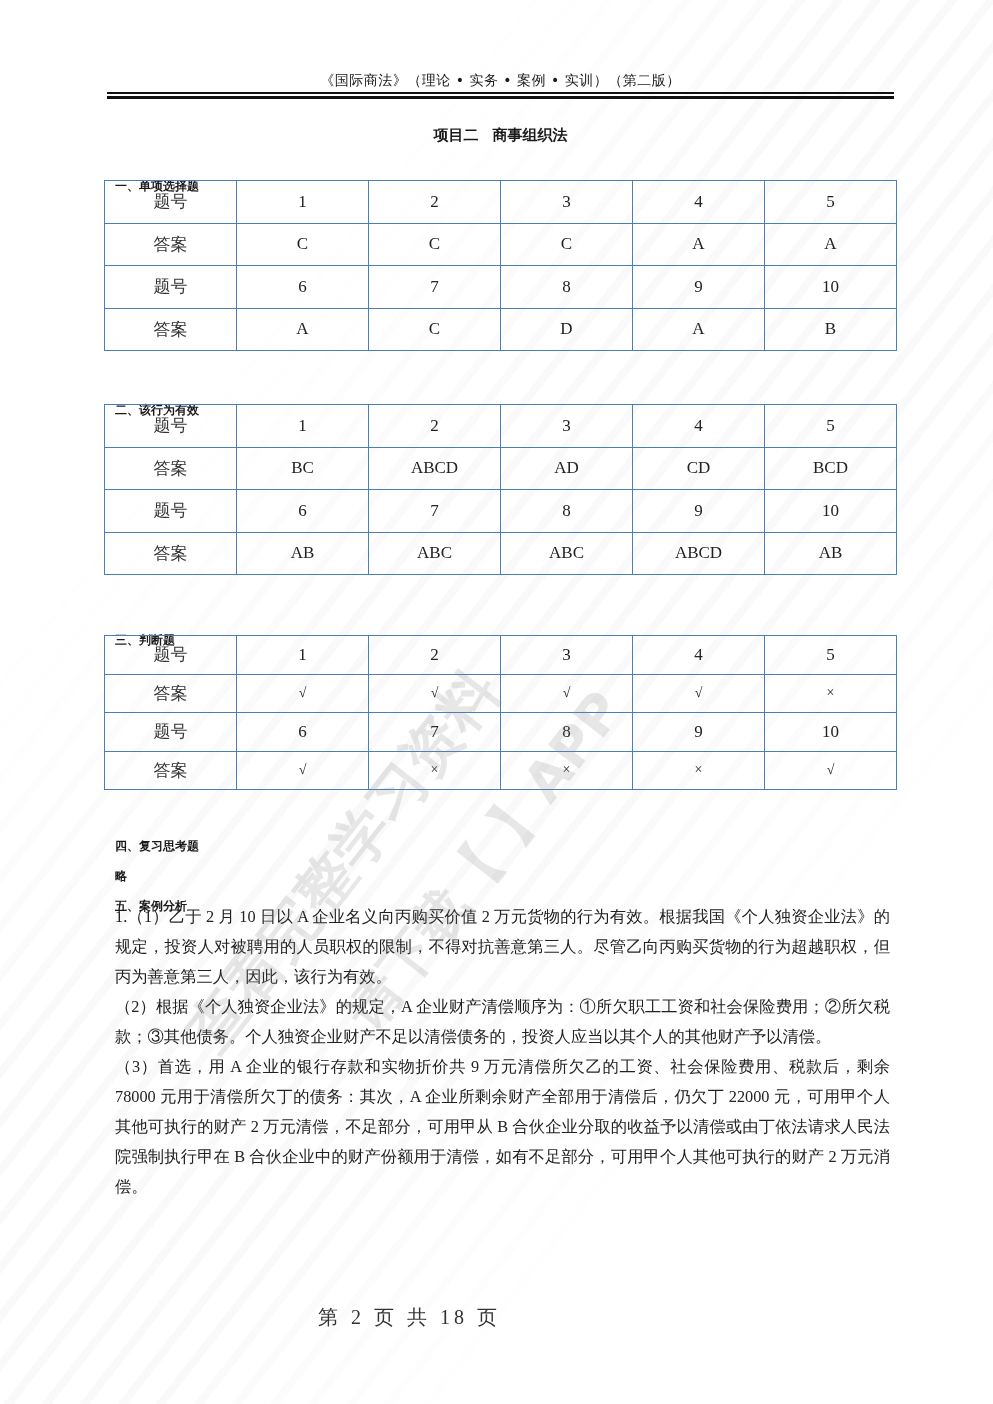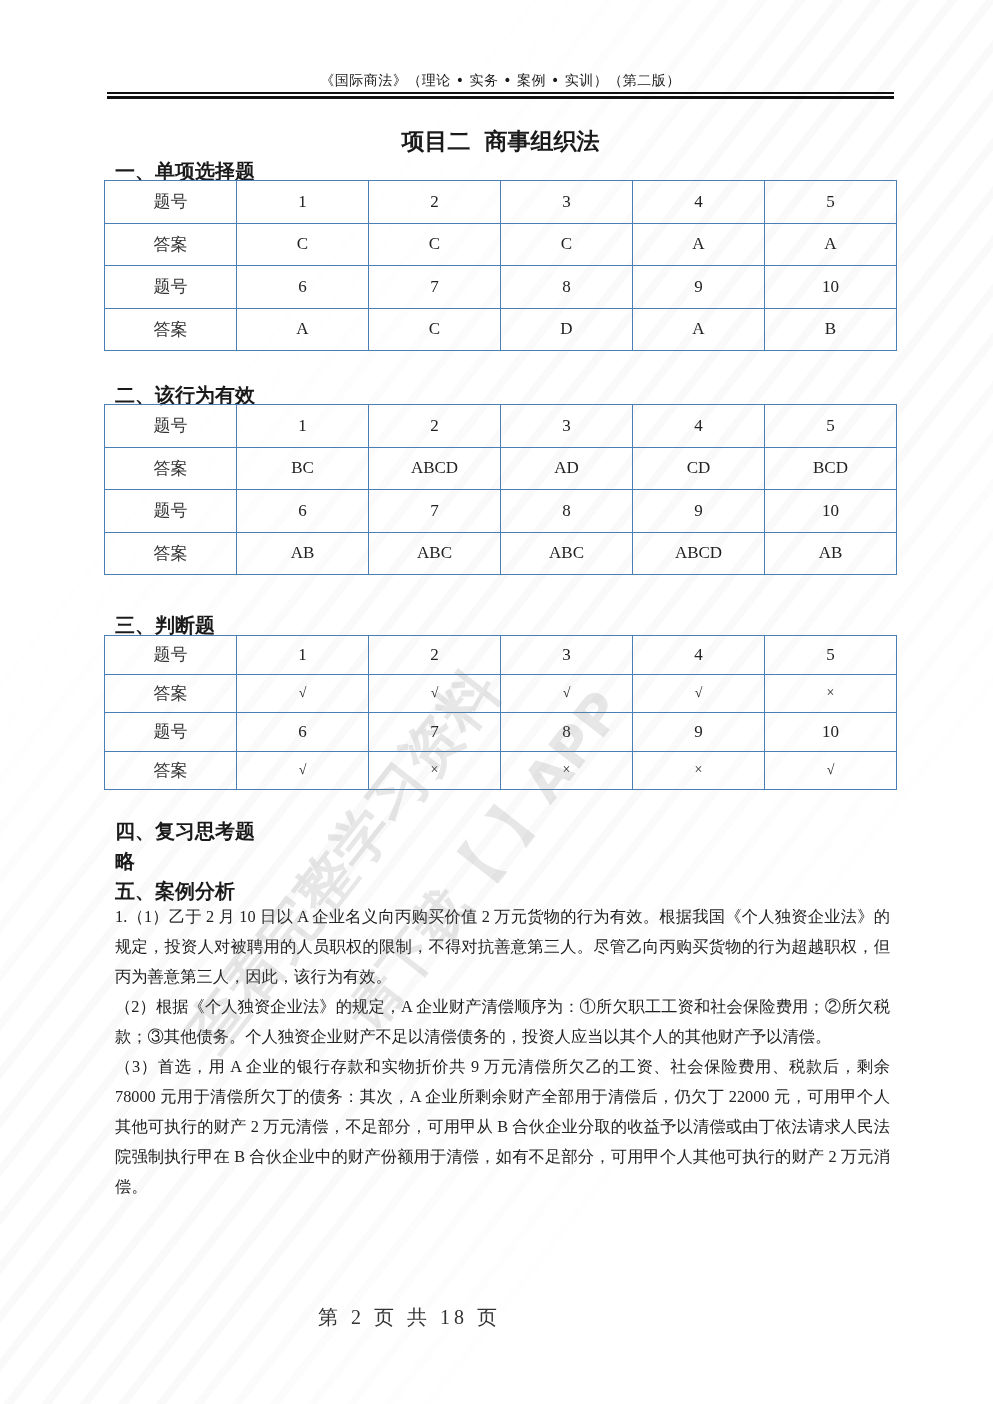"项目二 商事组织法" .title { font-size: 23px -> 15px }
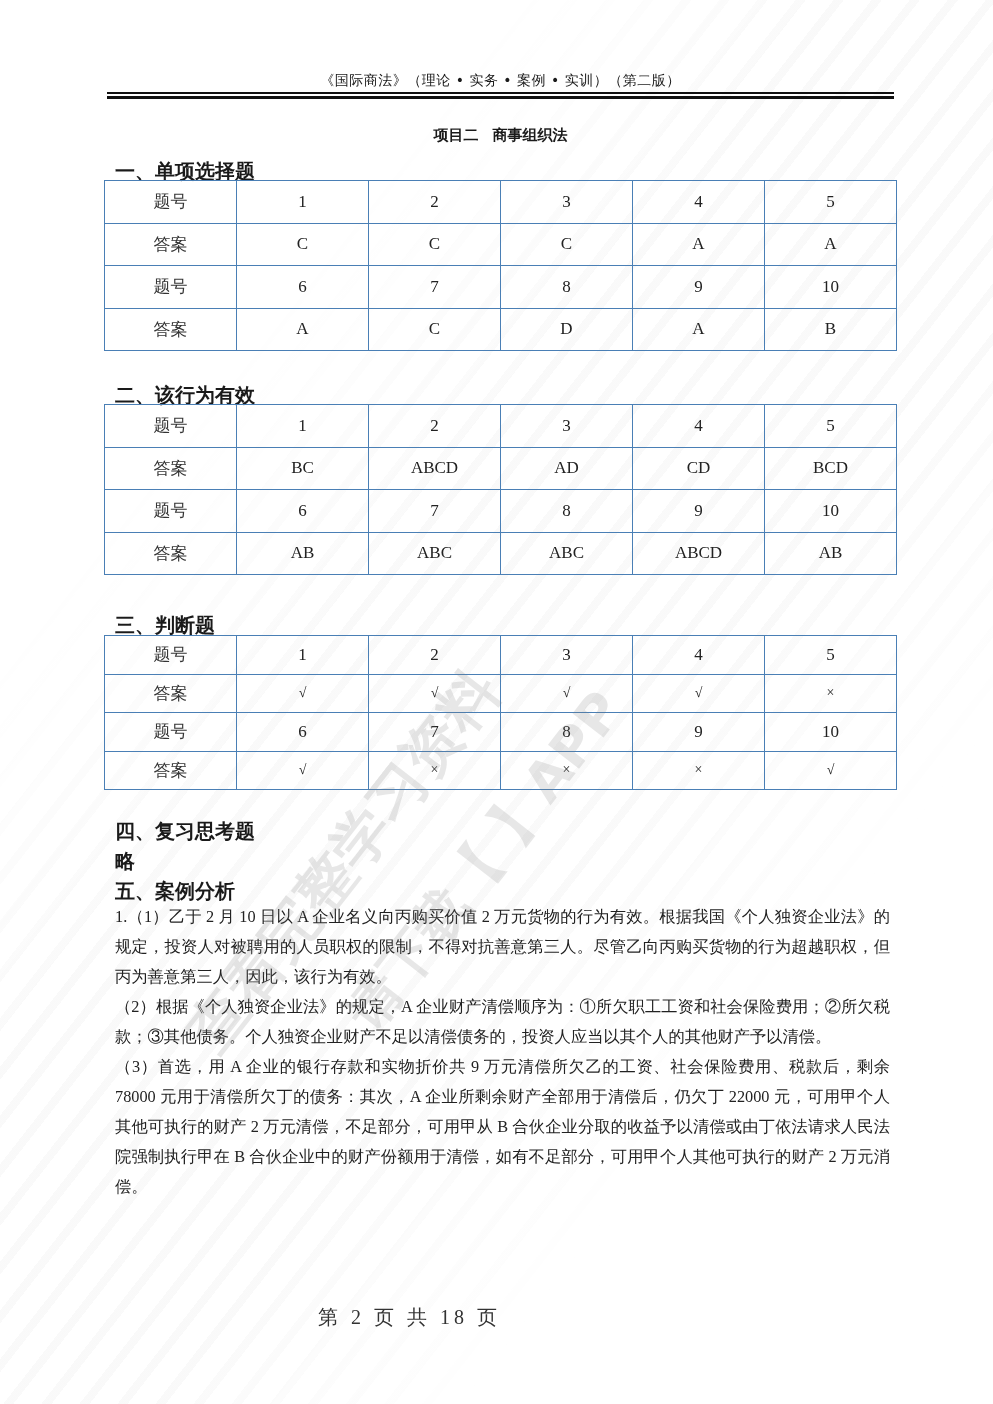"一、单项选择题" .sec-heading { font-size: 20px -> 12px; margin-top: none -> 20px }
